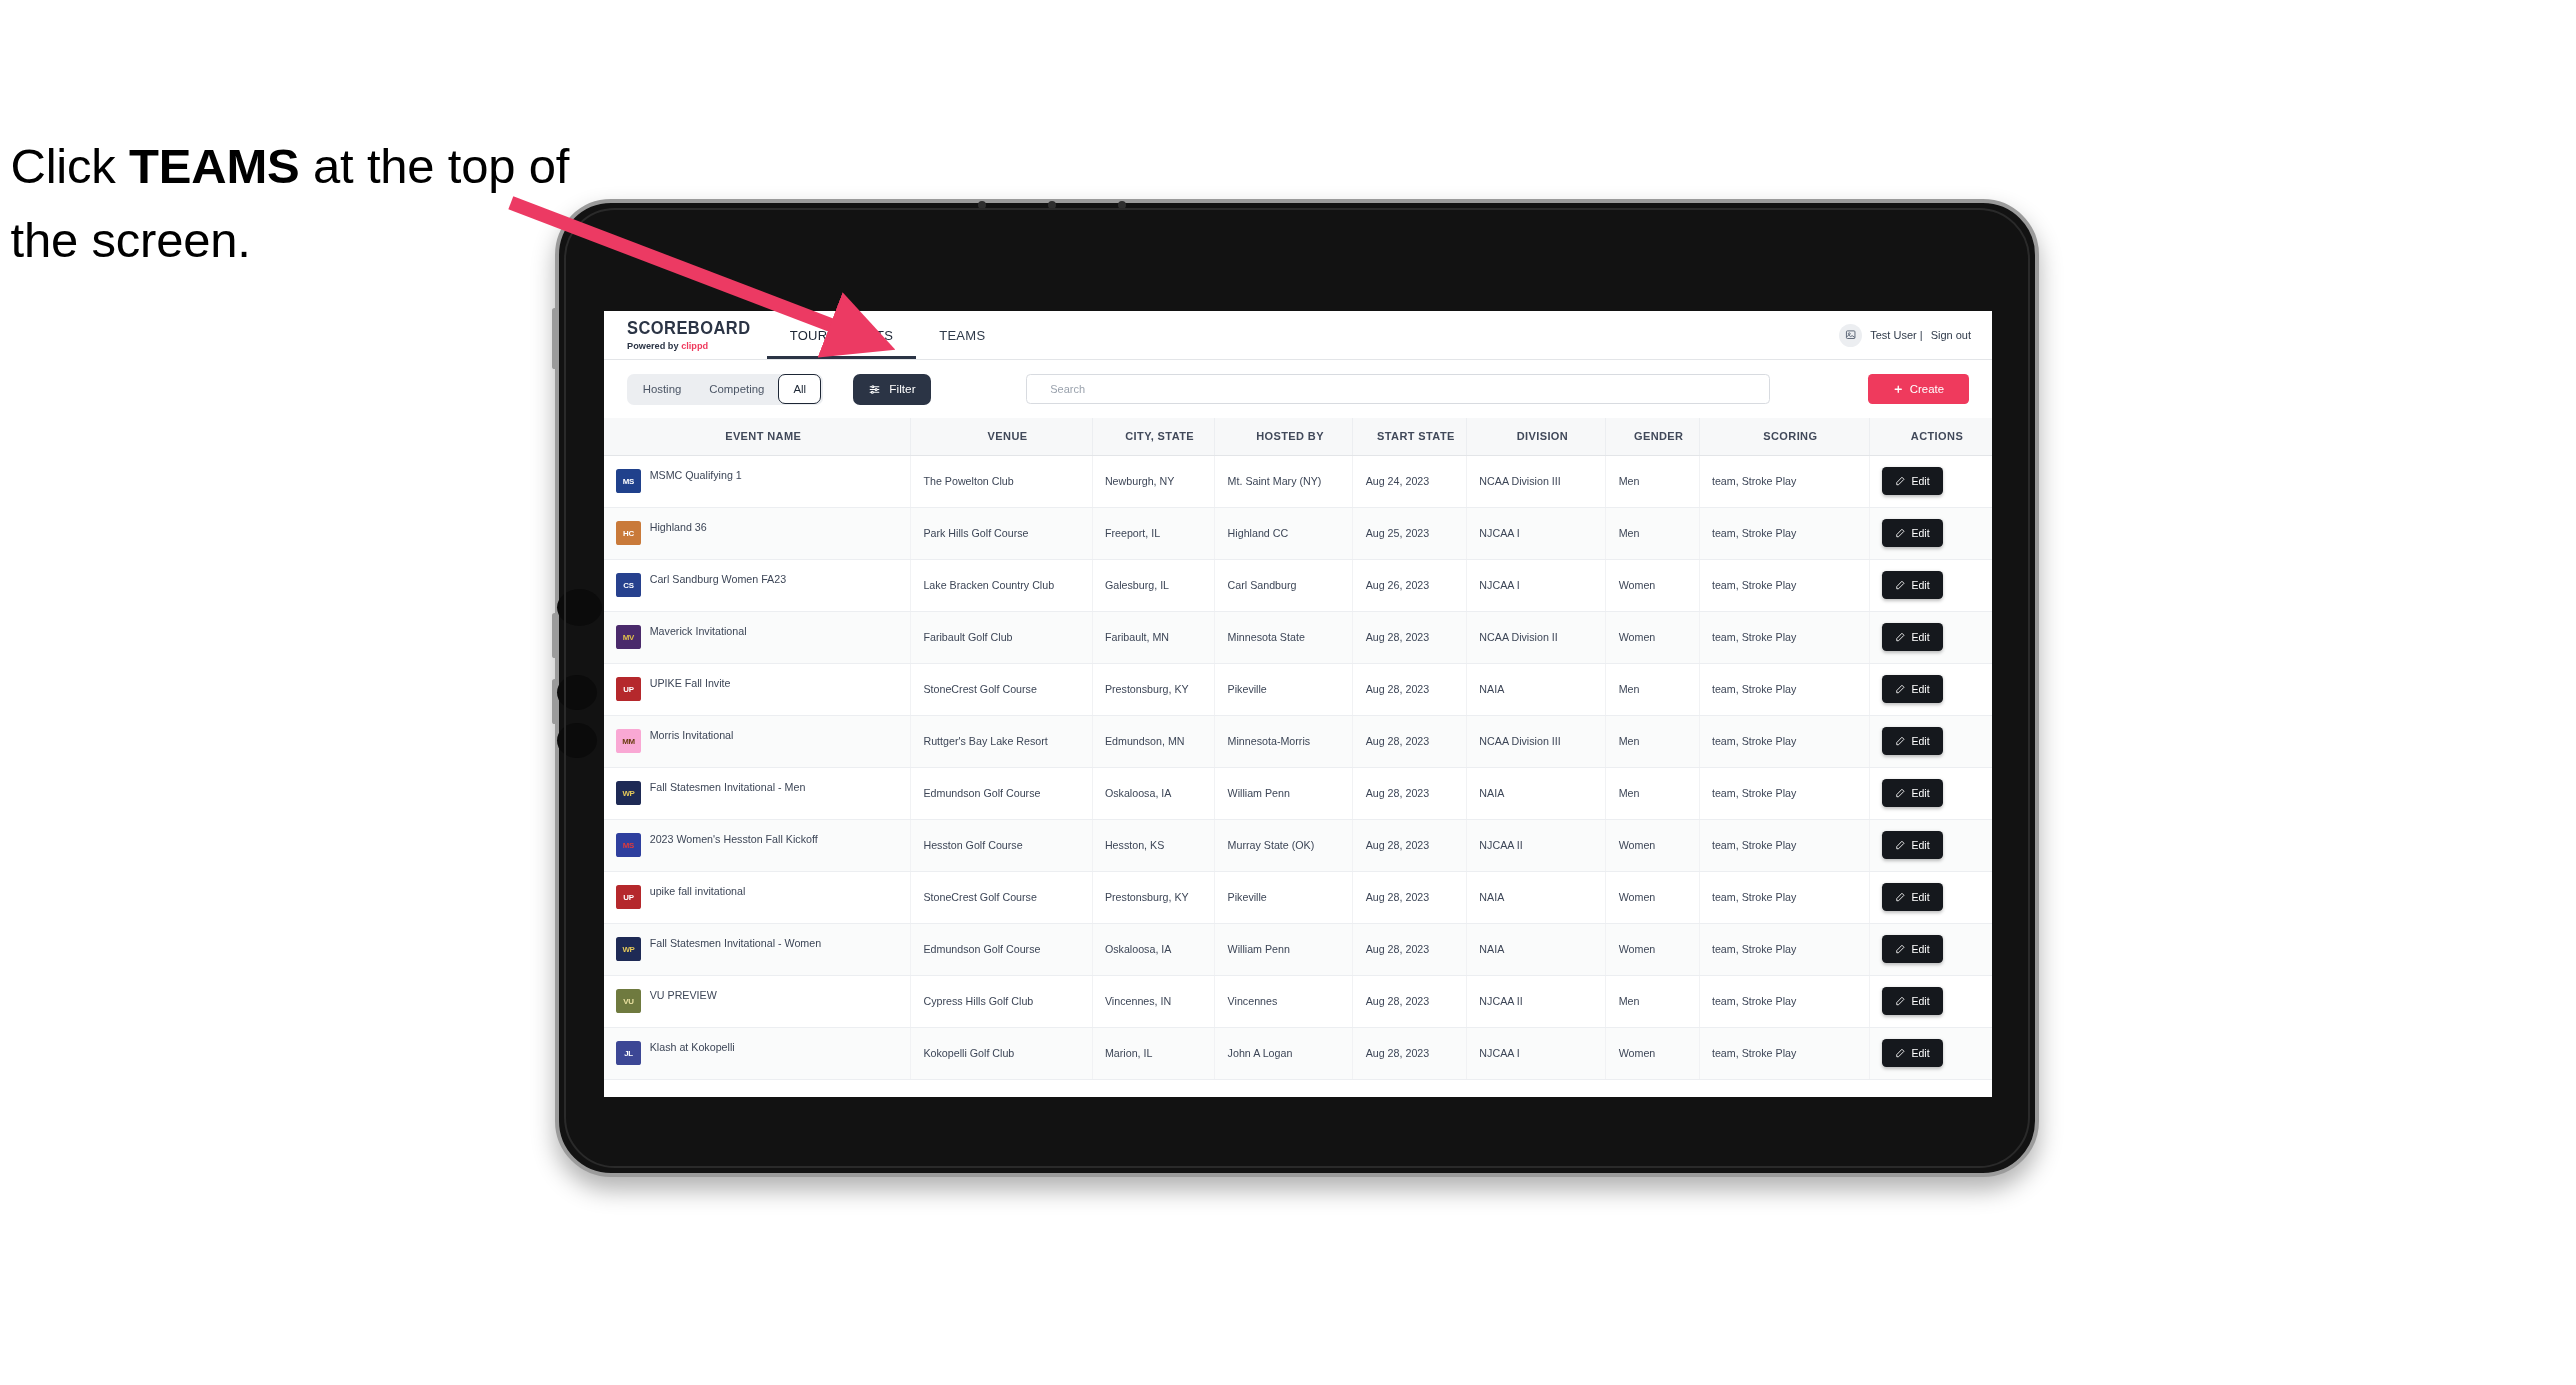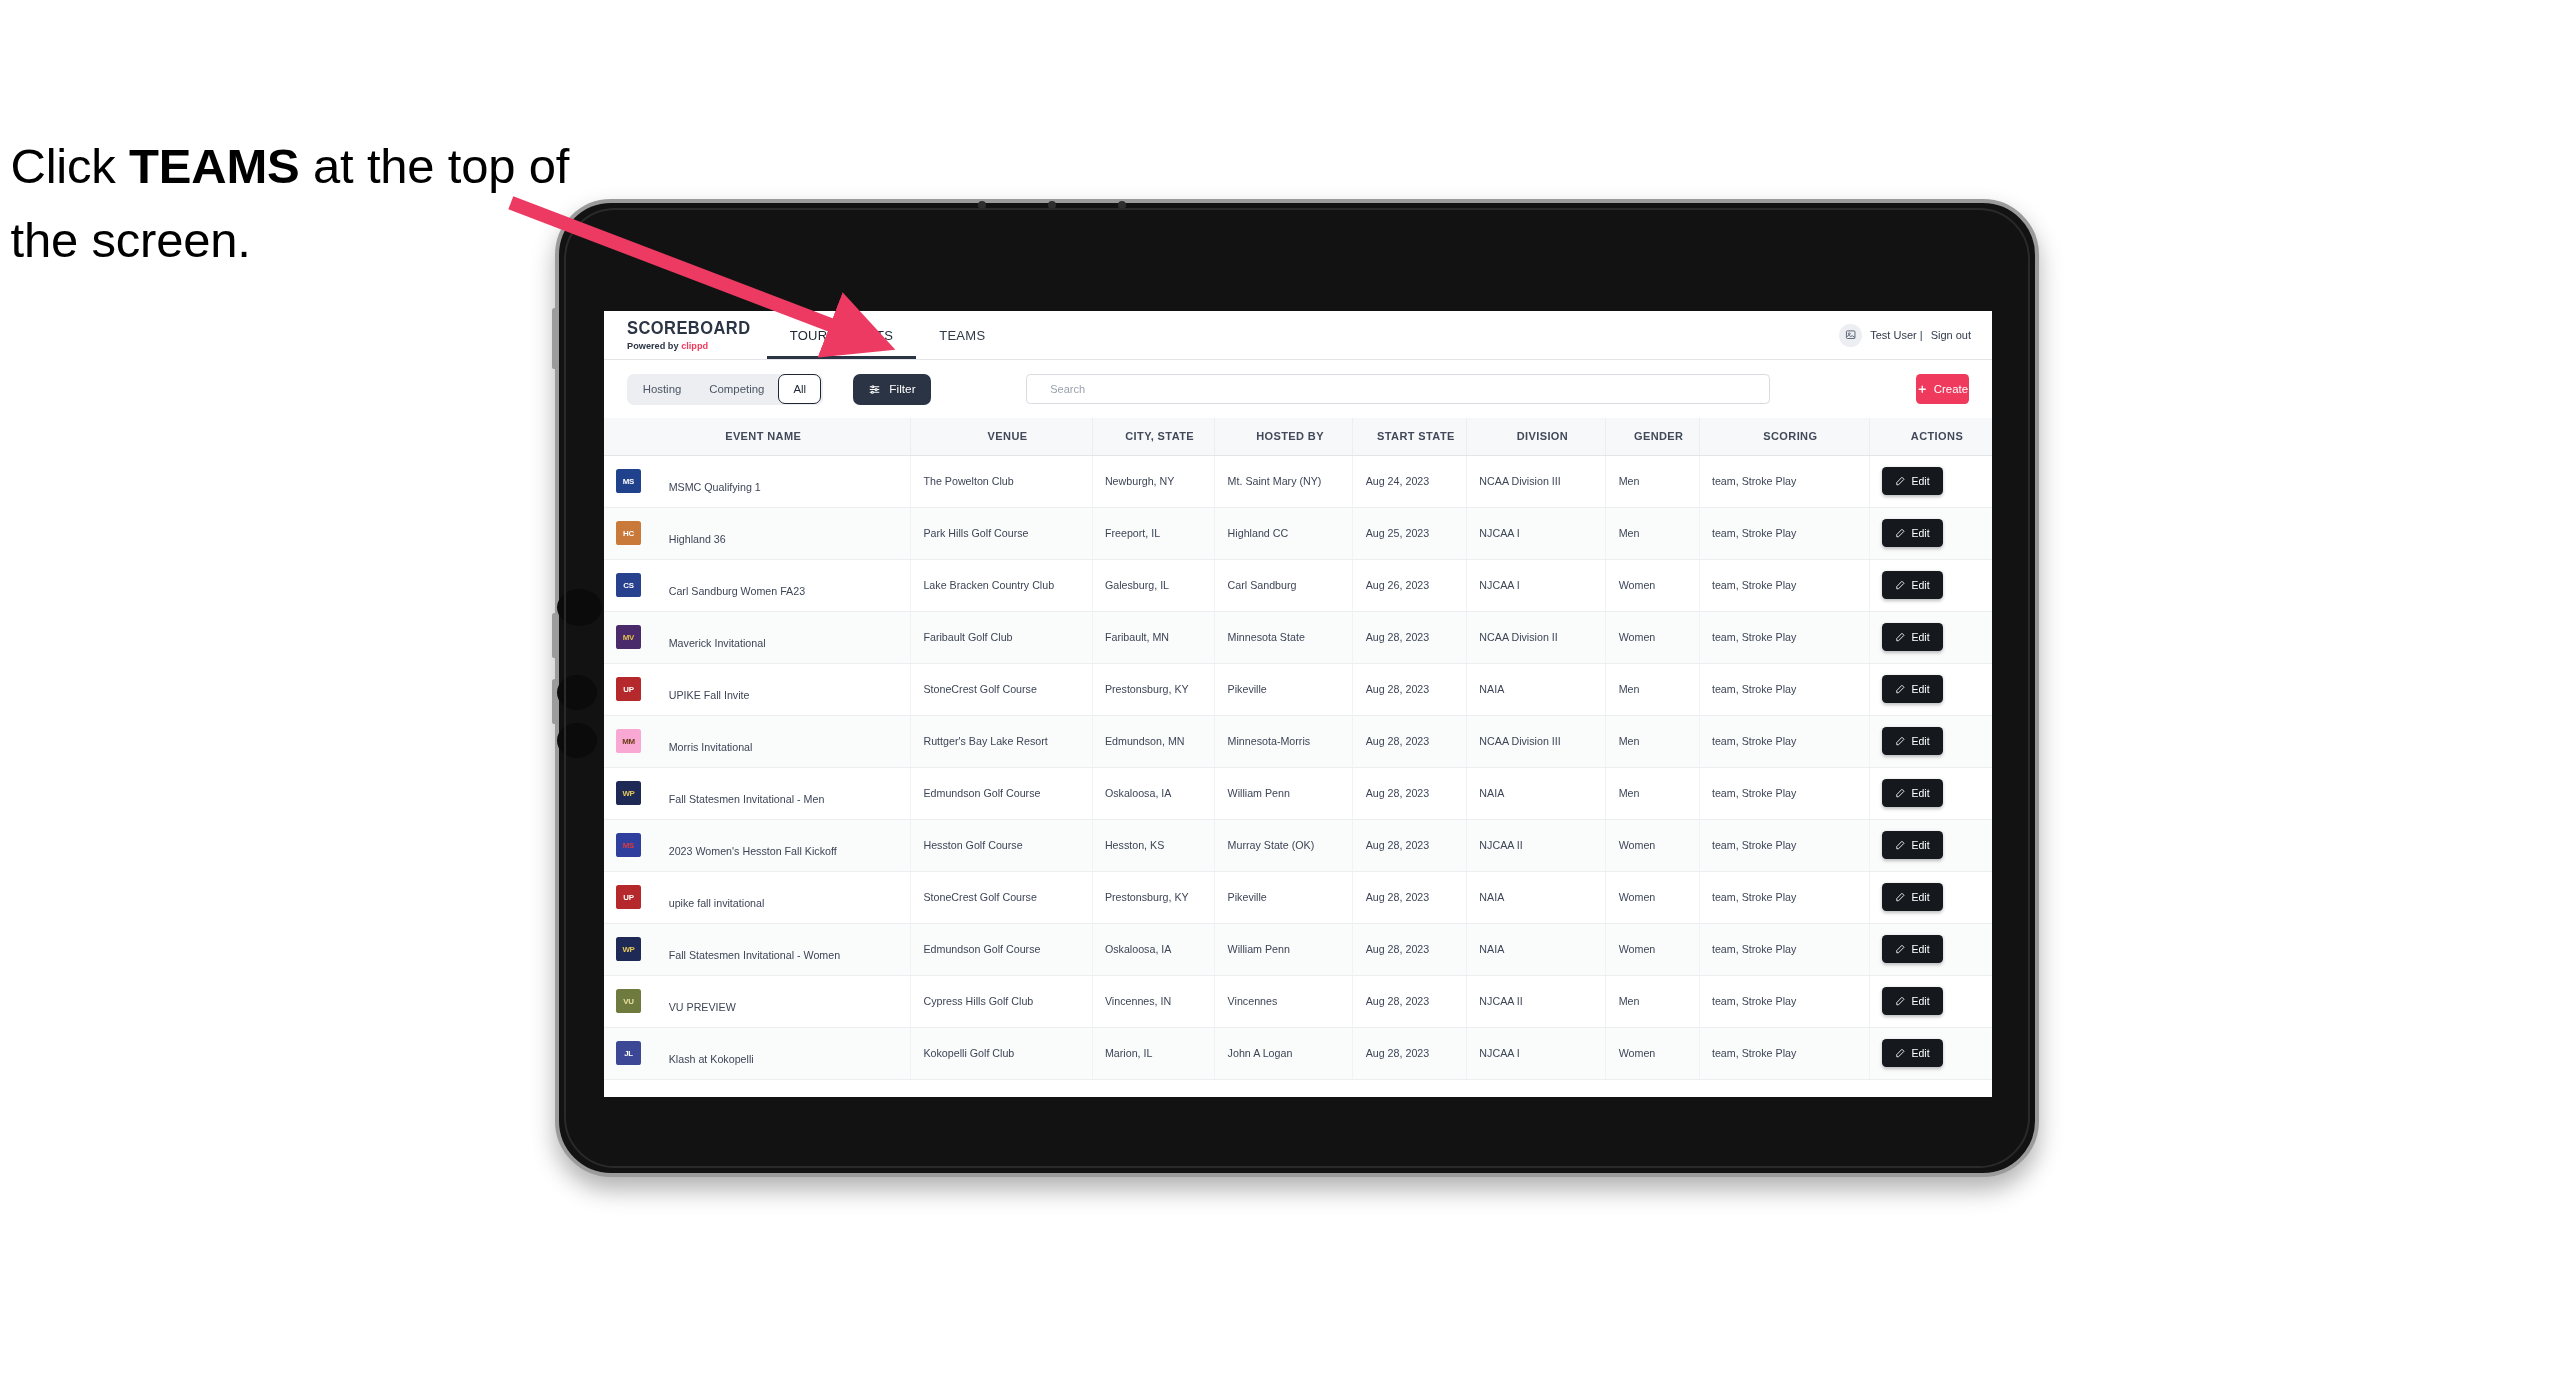"Create" .create-btn { padding: 0 1px -> 0 25px }
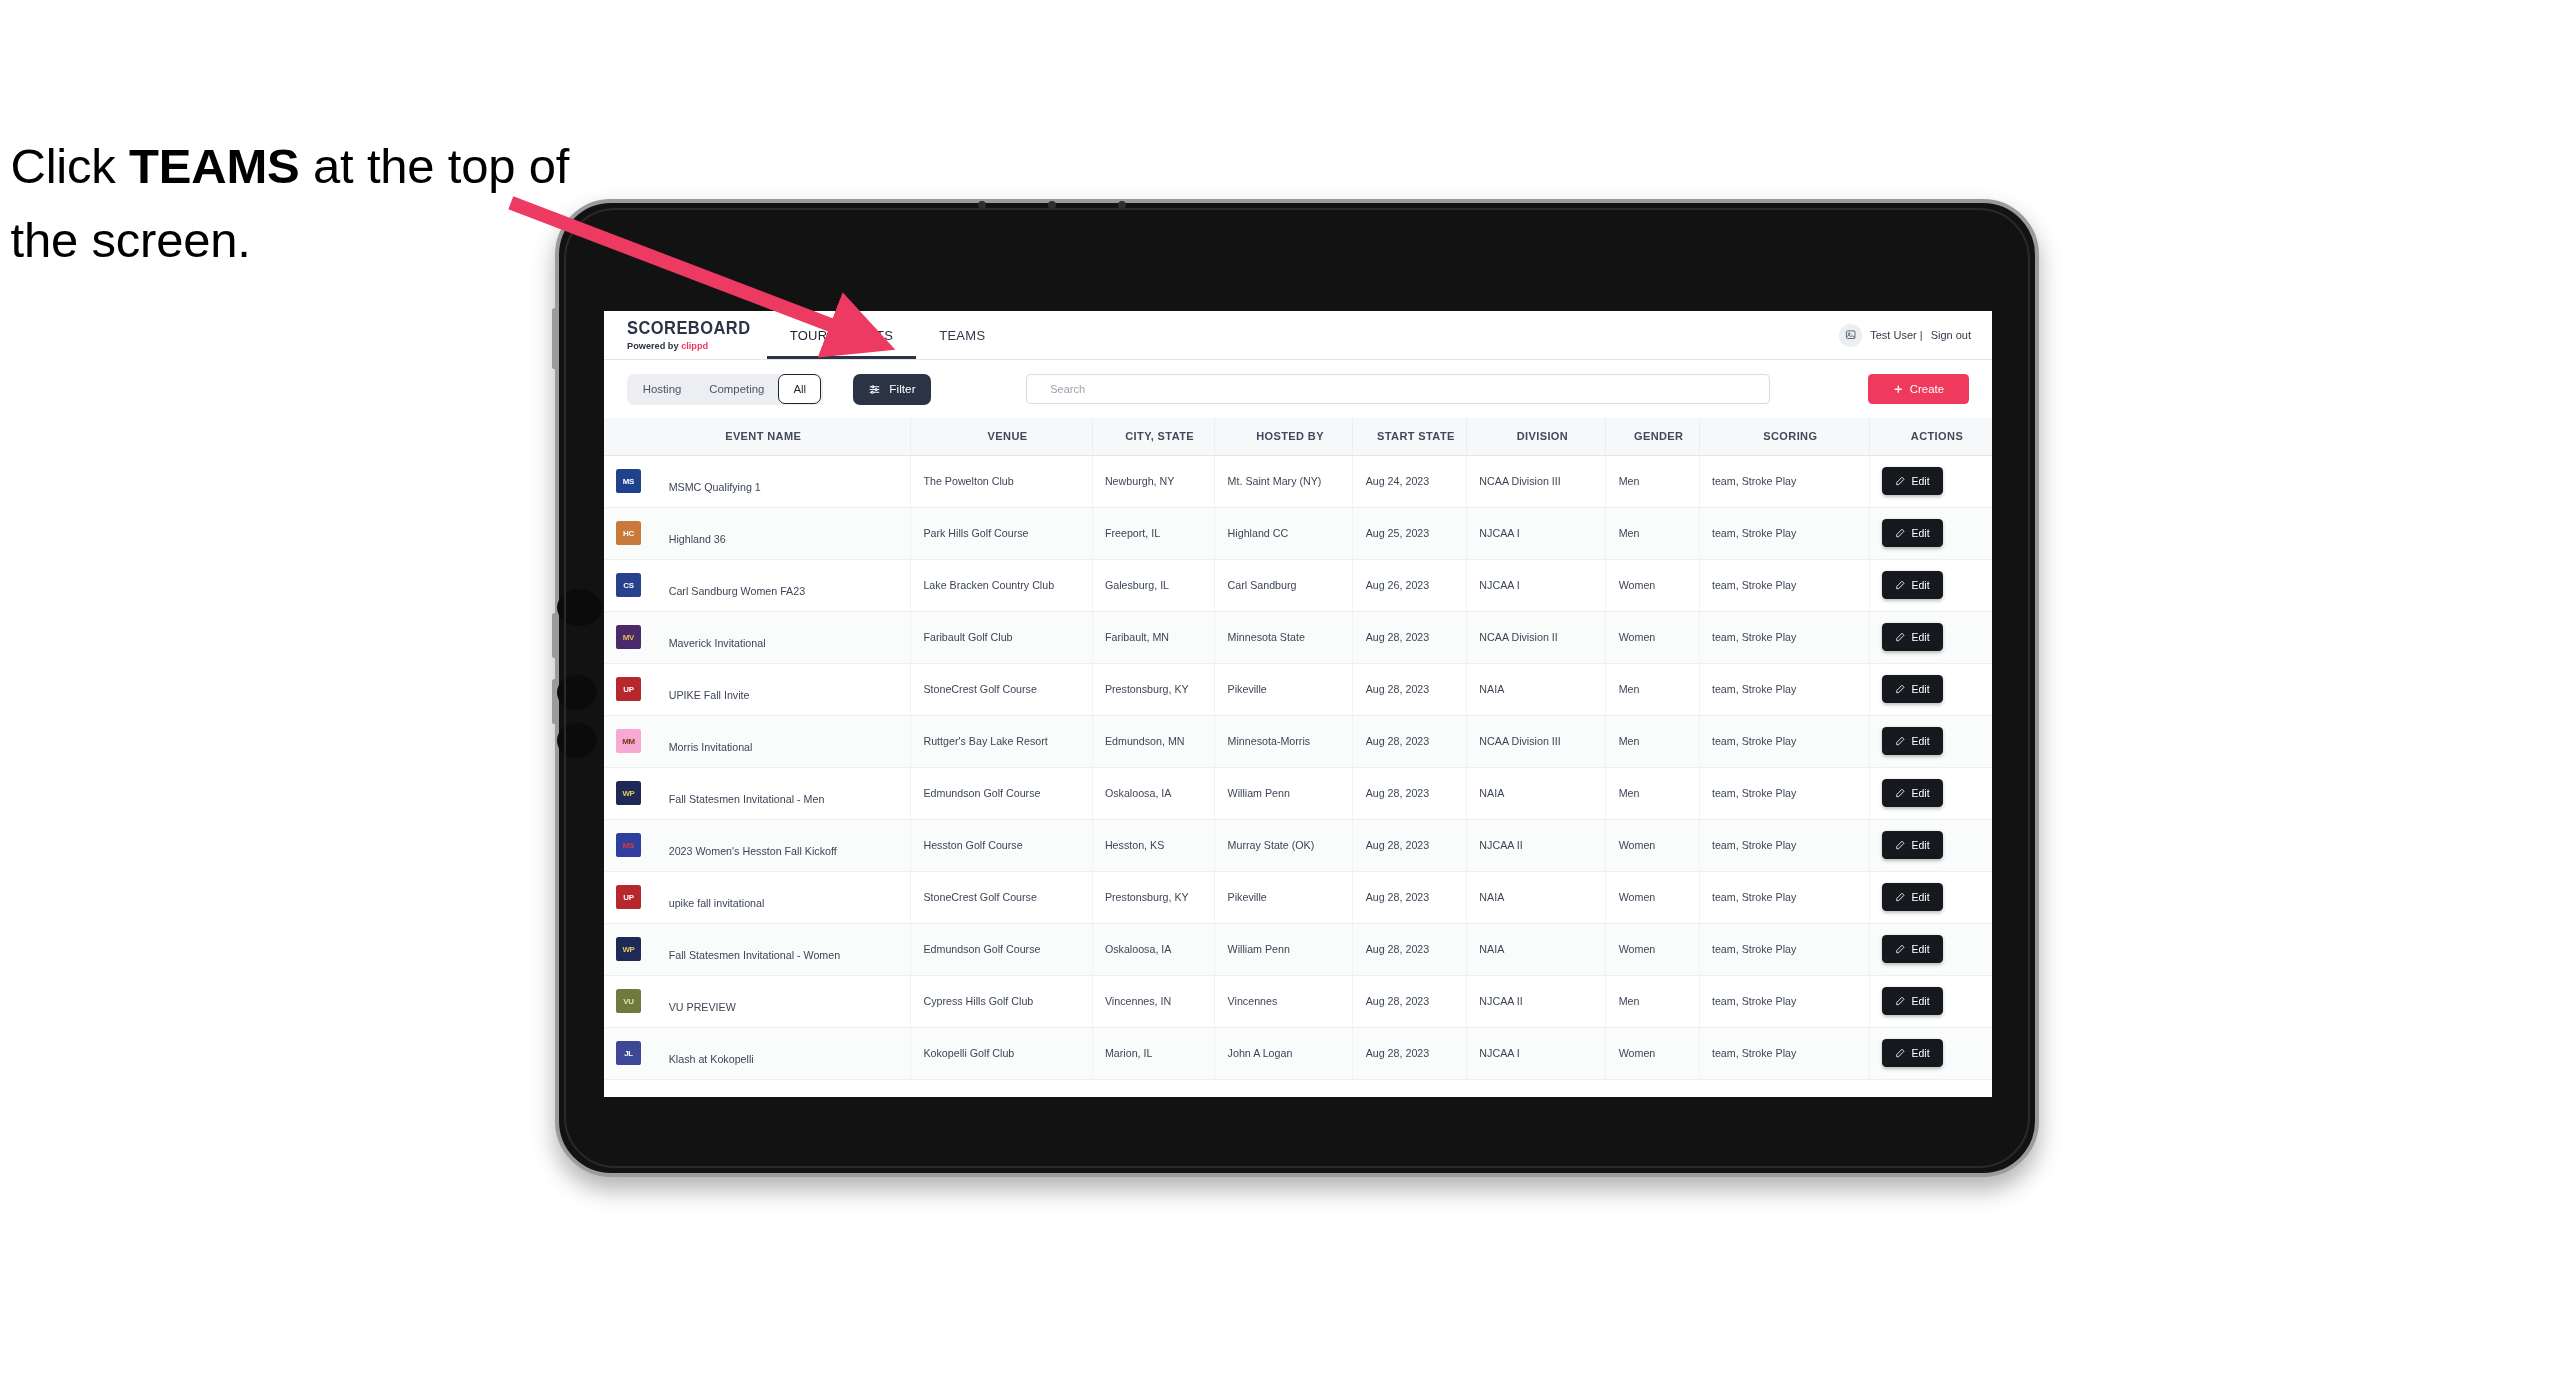"MS" .ev-cell { align-items: flex-end -> flex-start; gap: 28px -> 9px }
